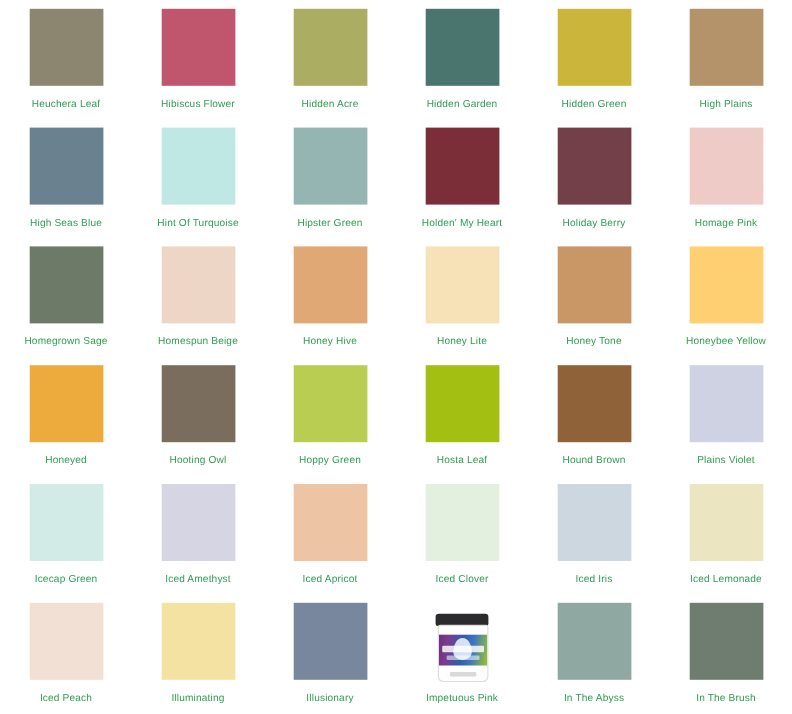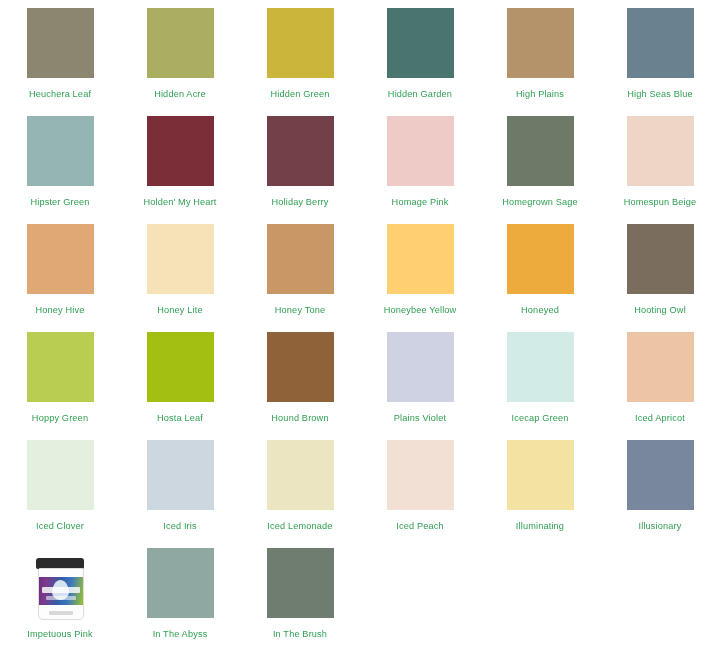"Hibiscus Flower" div.swatch-cell { html: none -> <div> <div></div> <div>Hibiscus Flower</div> </div> }
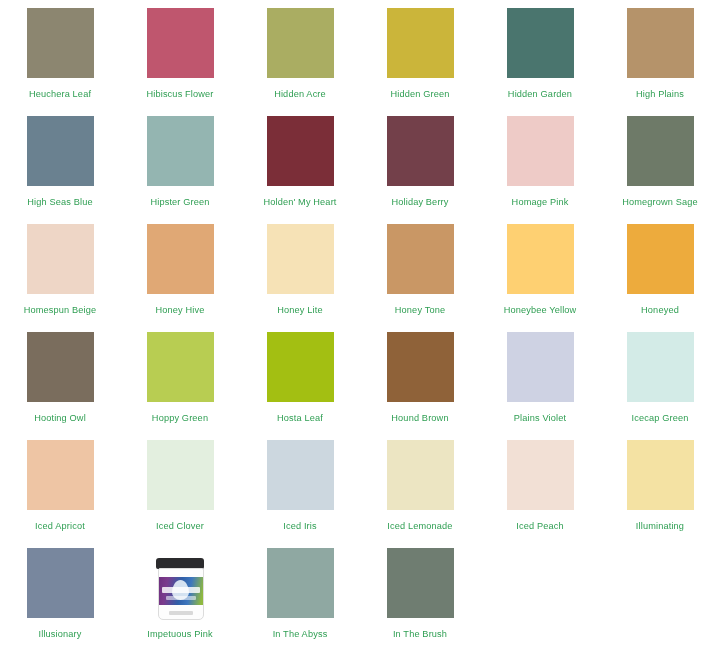"Hidden Green" div.swatch-cell { order: before "Hidden Garden" -> after "Hidden Garden" }
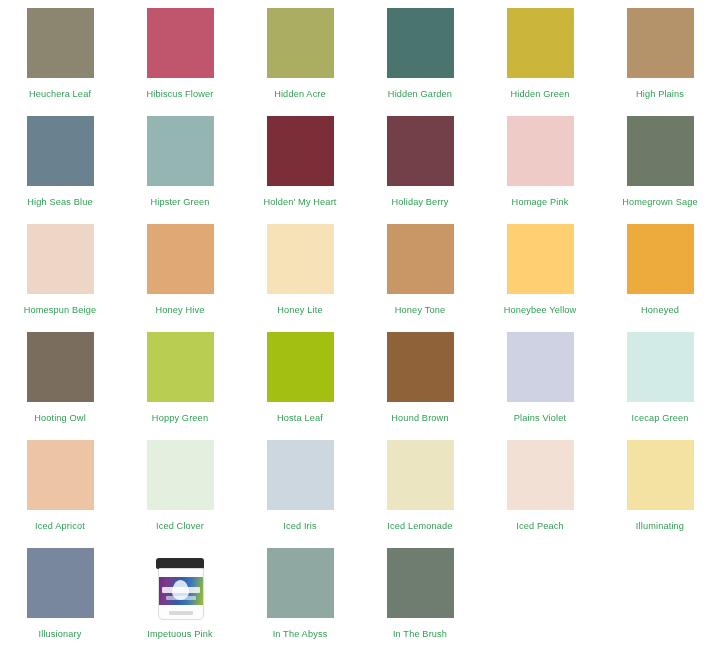"Hint Of Turquoise" div.swatch-cell { html: none -> <div> <div></div> <div>Hint Of Turquoise</div> </div> }
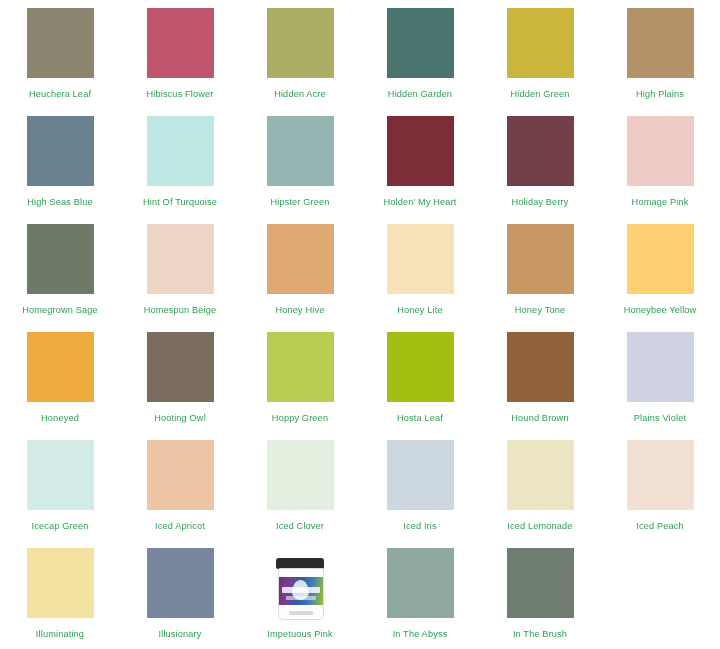"Iced Amethyst" div.swatch-cell { html: none -> <div> <div></div> <div>Iced Amethyst</div> </div> }
